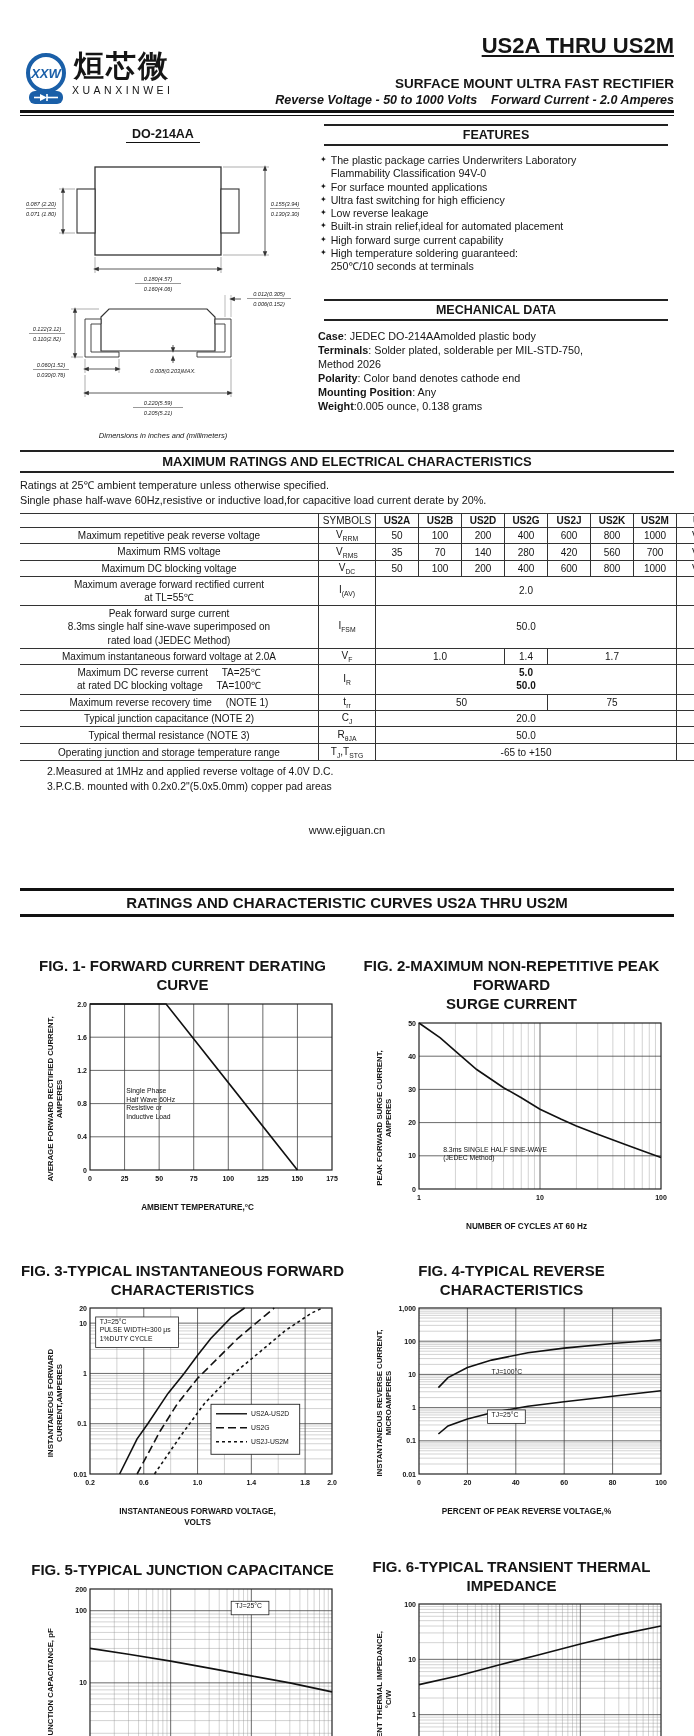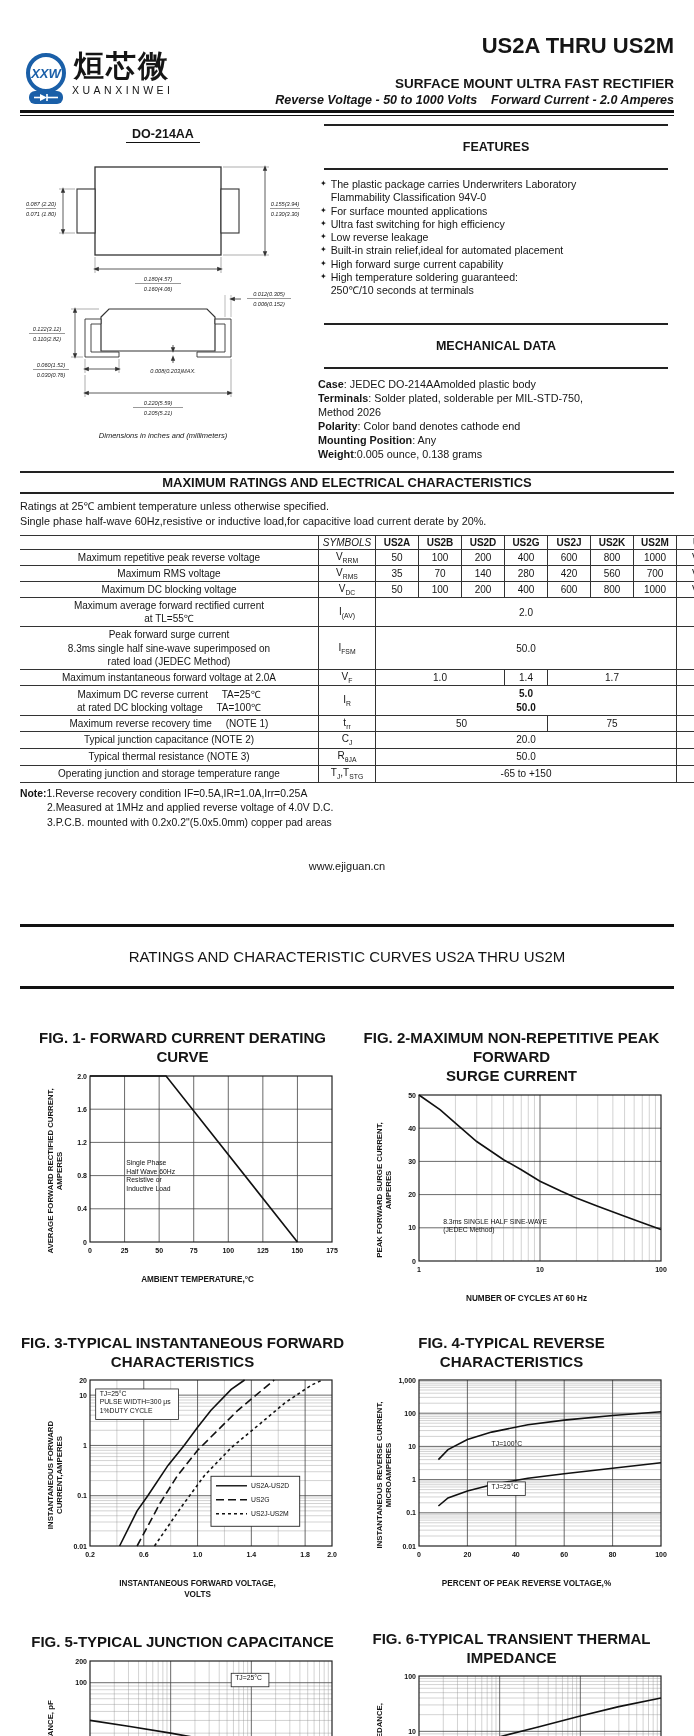"US2A THRU US2M" .t1 { text-decoration: none -> underline }
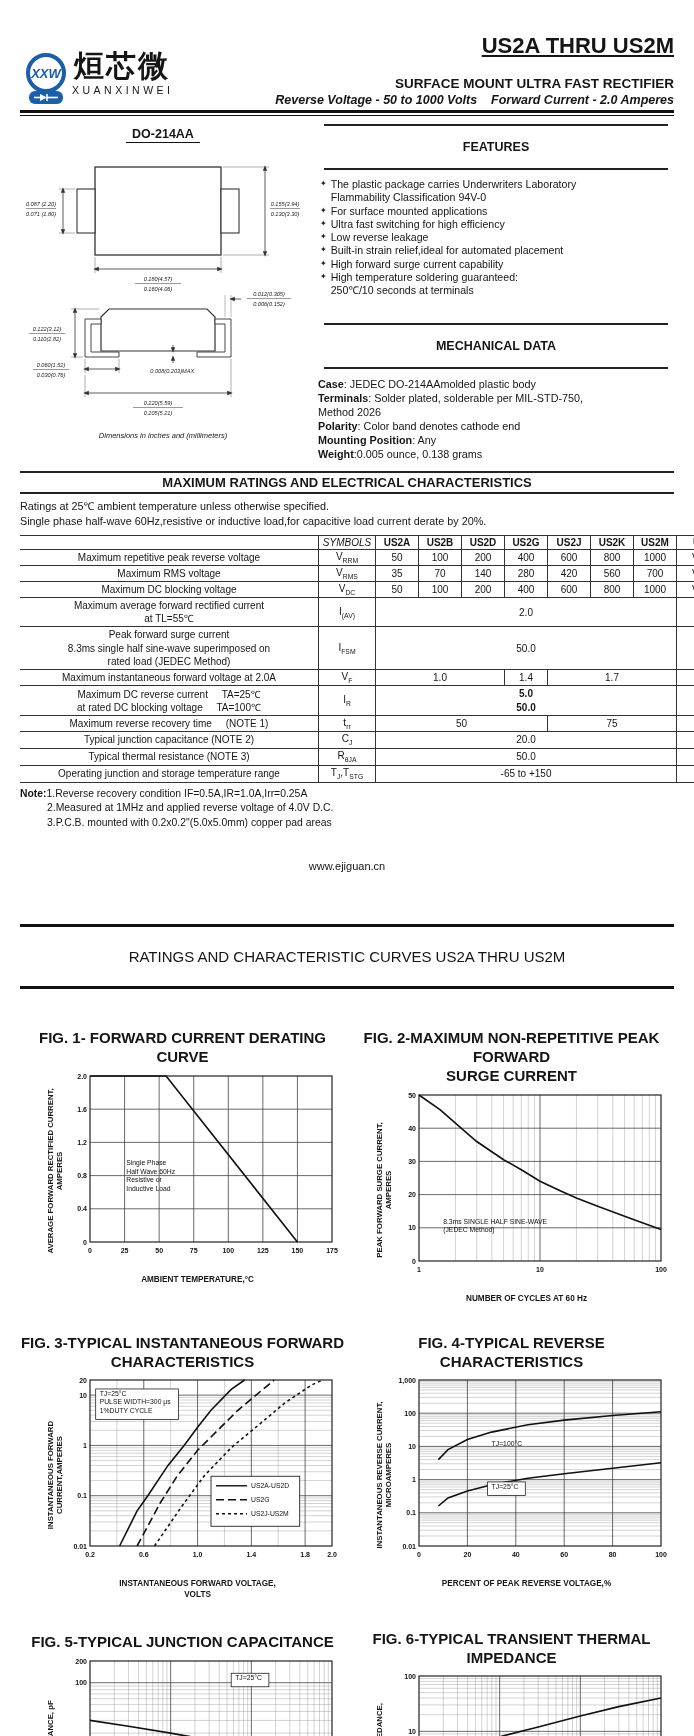"FEATURES" .sect-title { padding: 14px 0 -> 2px 0 }
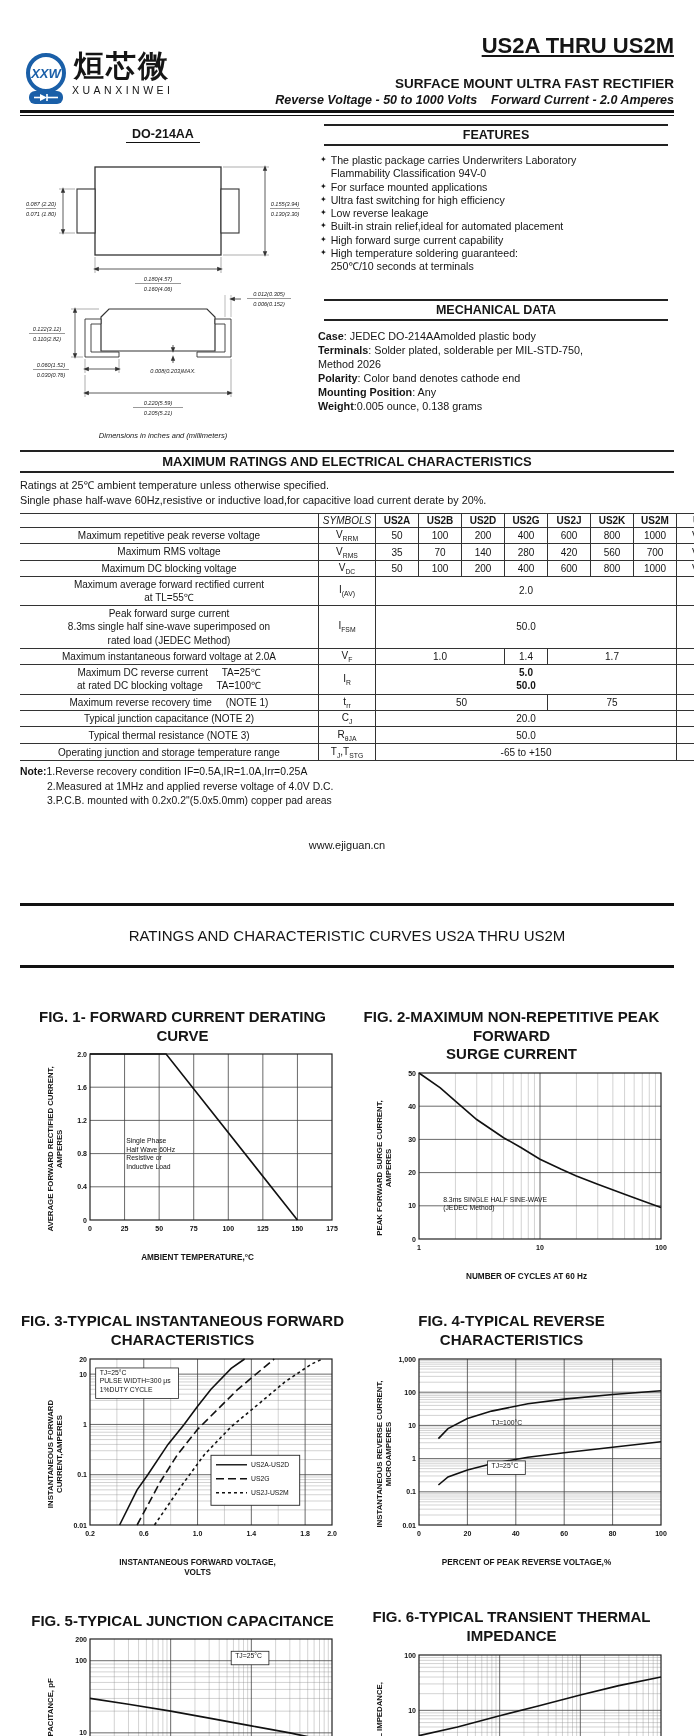"SYMBOLS" td.symh { font-style: italic -> none }
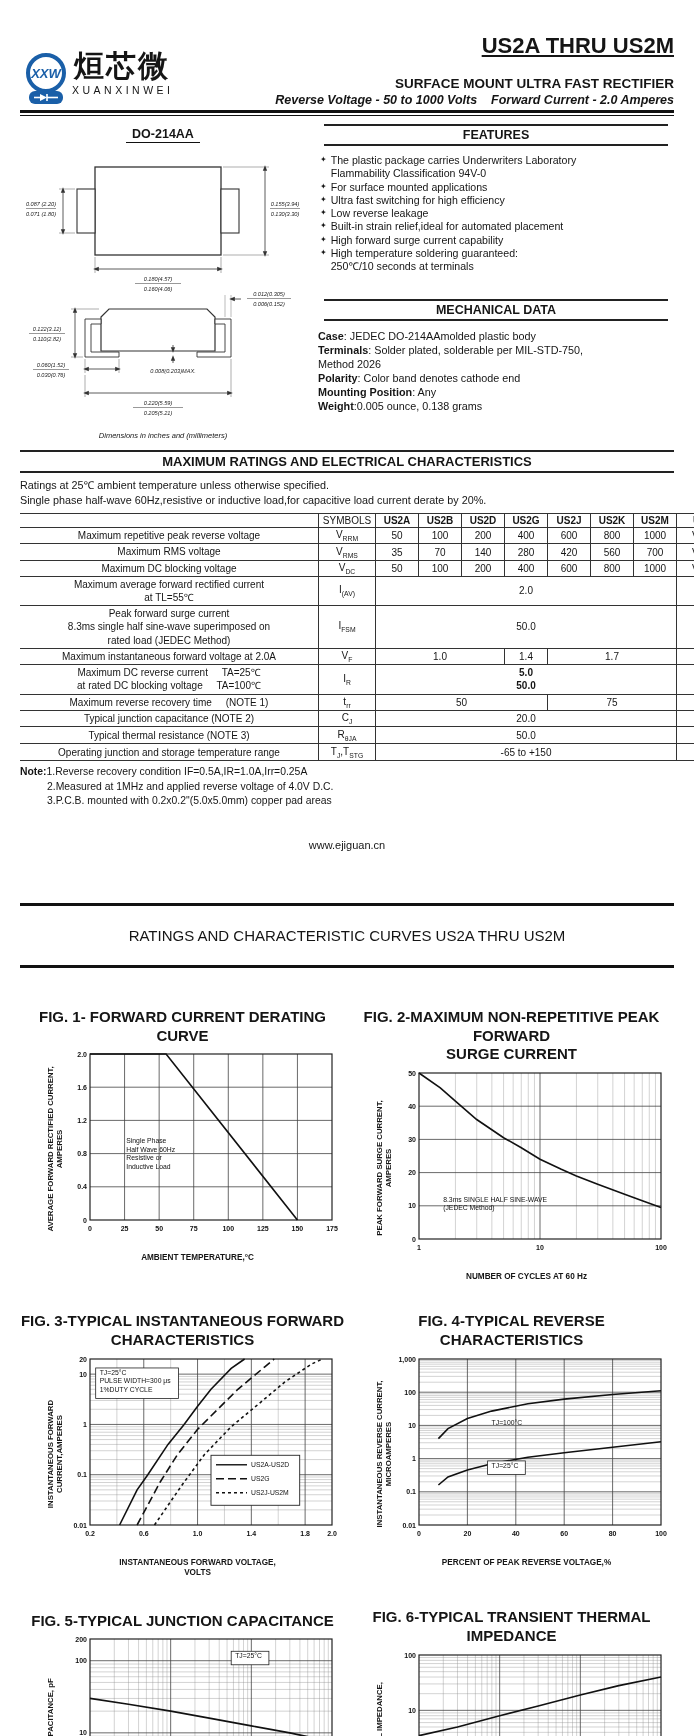"Note:1.Reverse recovery condition" div { html: <div><b>Note:</b><span>1.Reverse recovery condition IF=0.5A,IR=1.0A,Irr=0.25A</span></div> -> none }
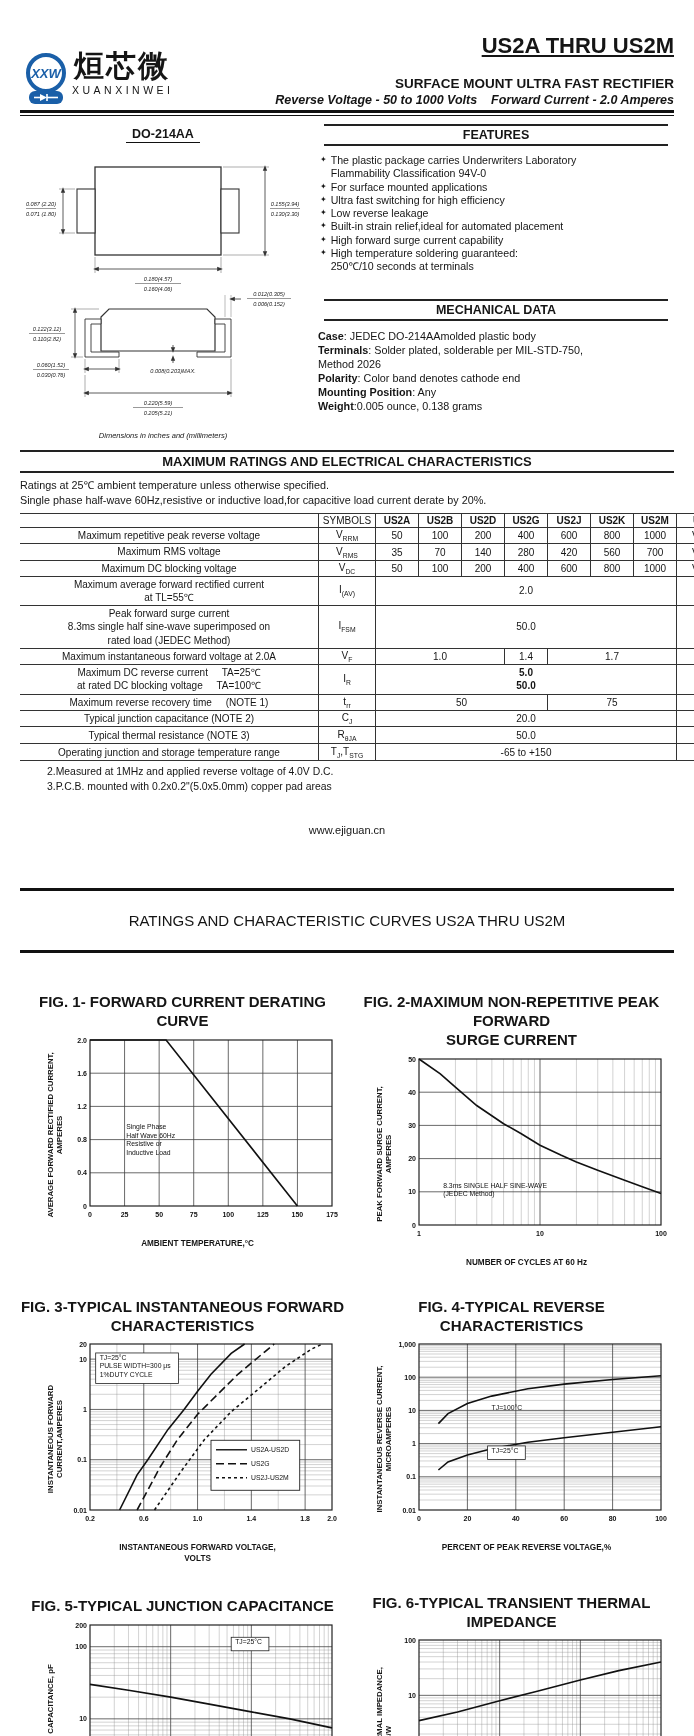"RATINGS AND CHARACTERISTIC CURVES US2A" .curvebanner { font-weight: normal -> bold; padding: 21px 0 -> 3px 0 }
